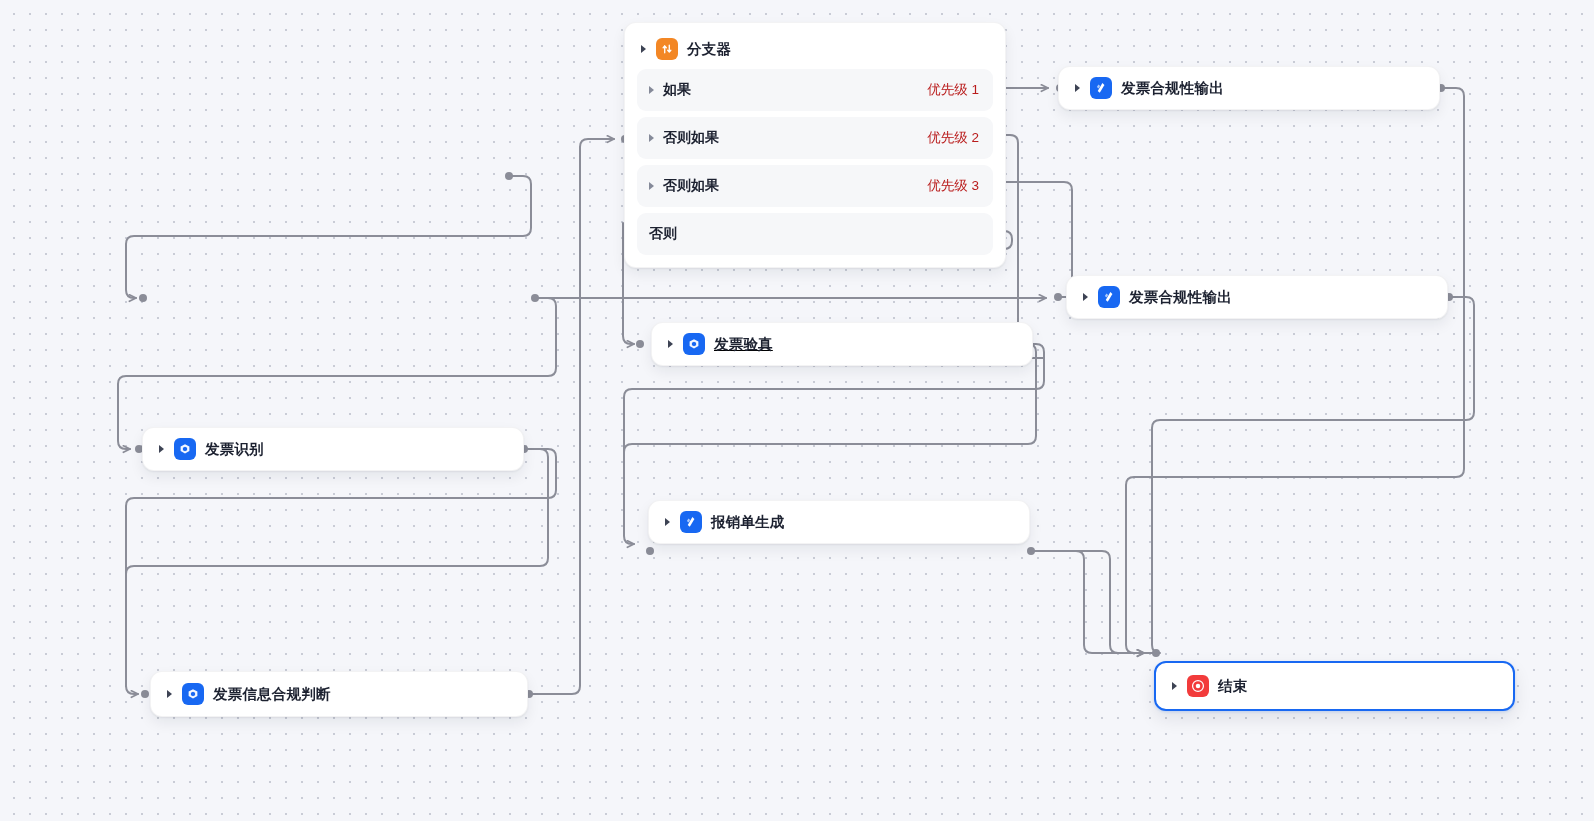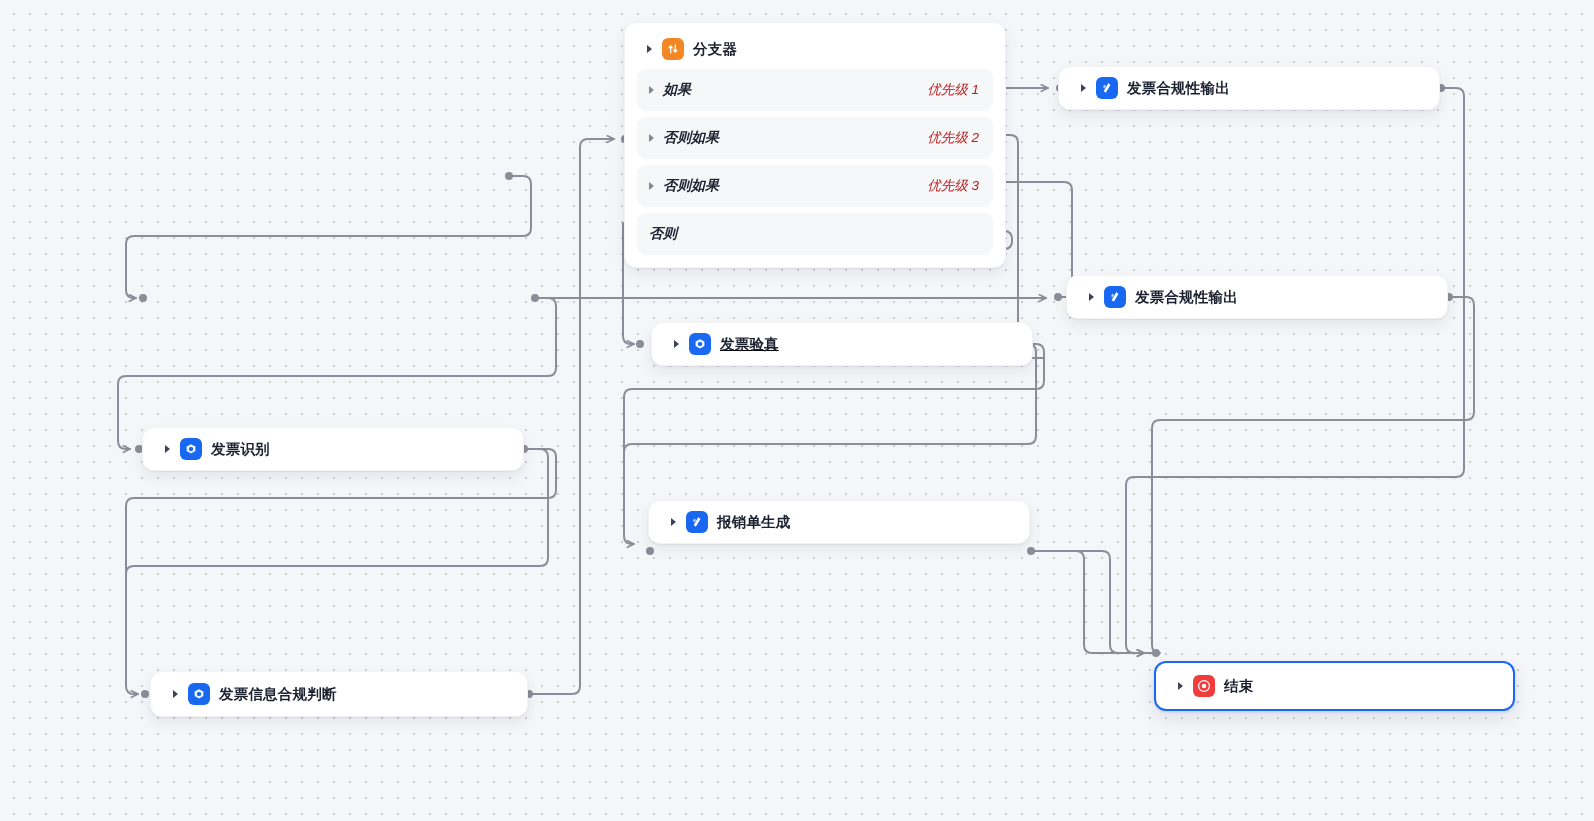"分支器" .node-head { padding: 0 22px -> 0 16px }
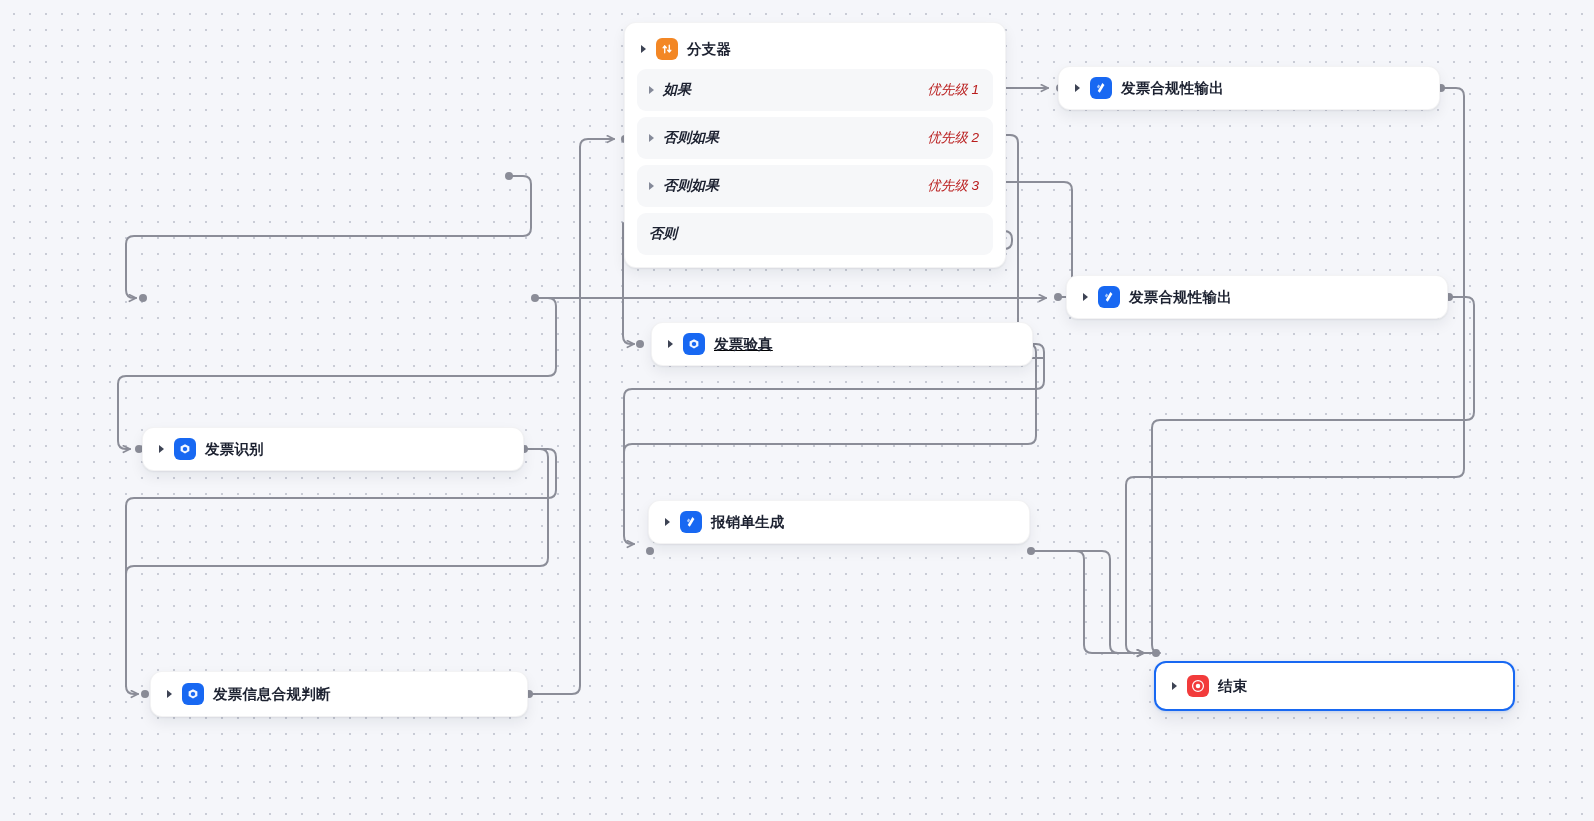"如果" .branch-list { font-style: italic -> none }
